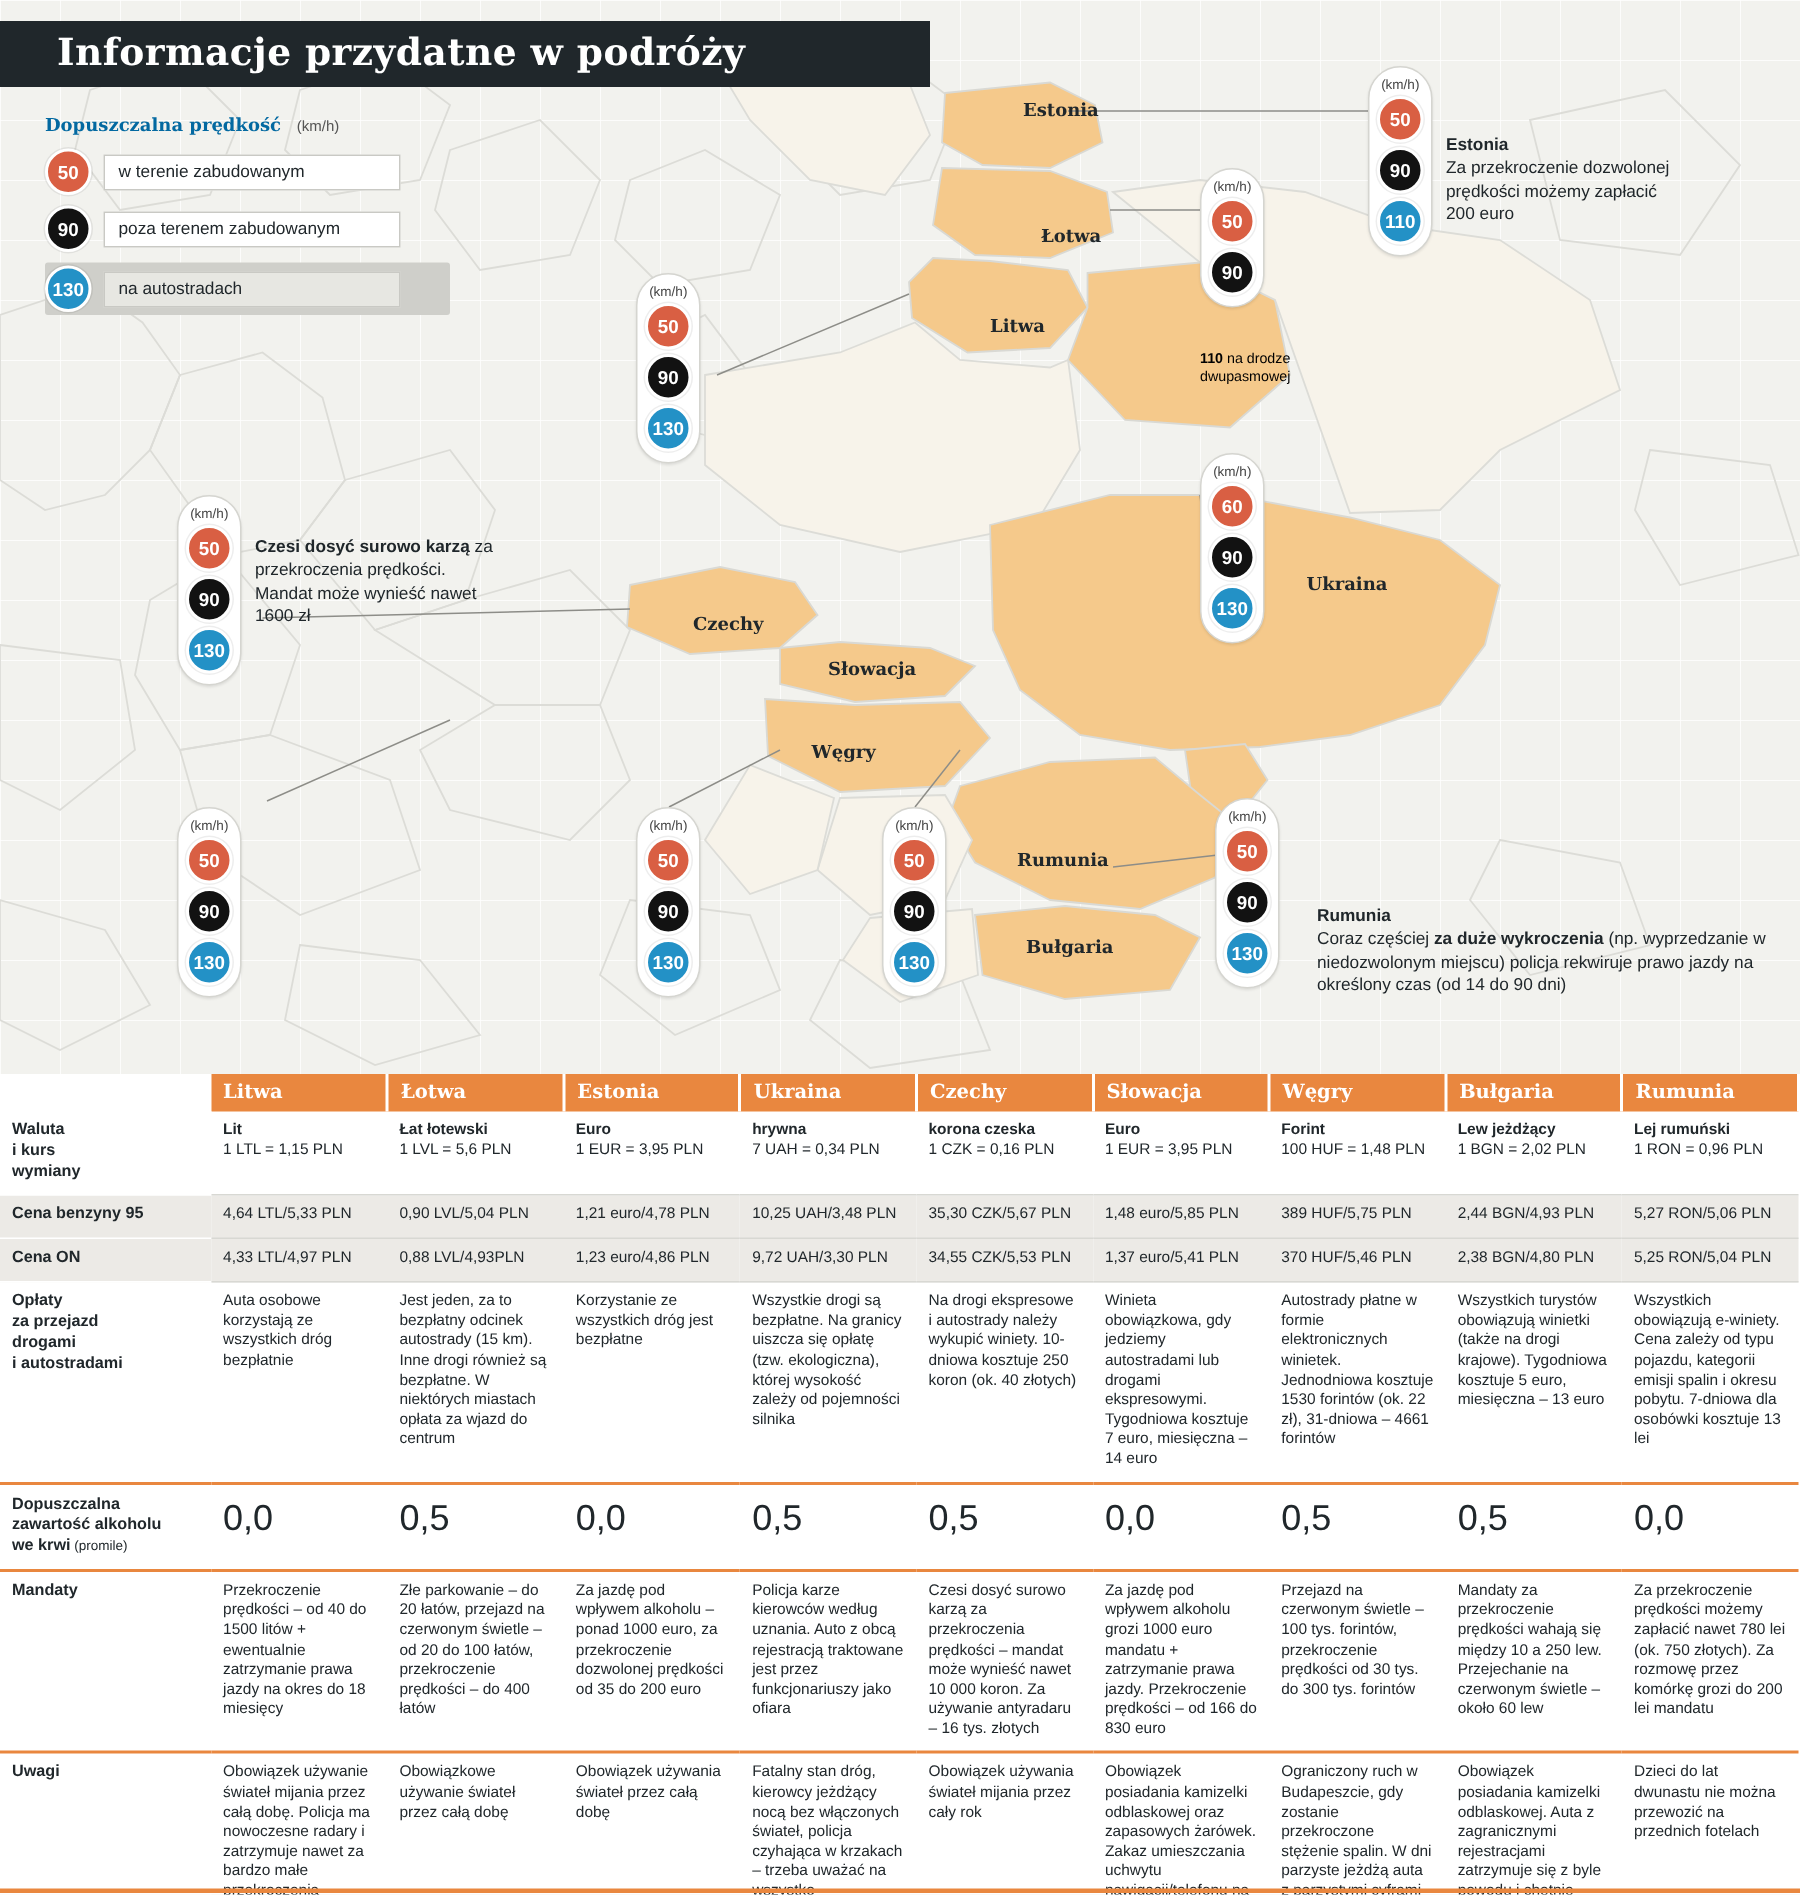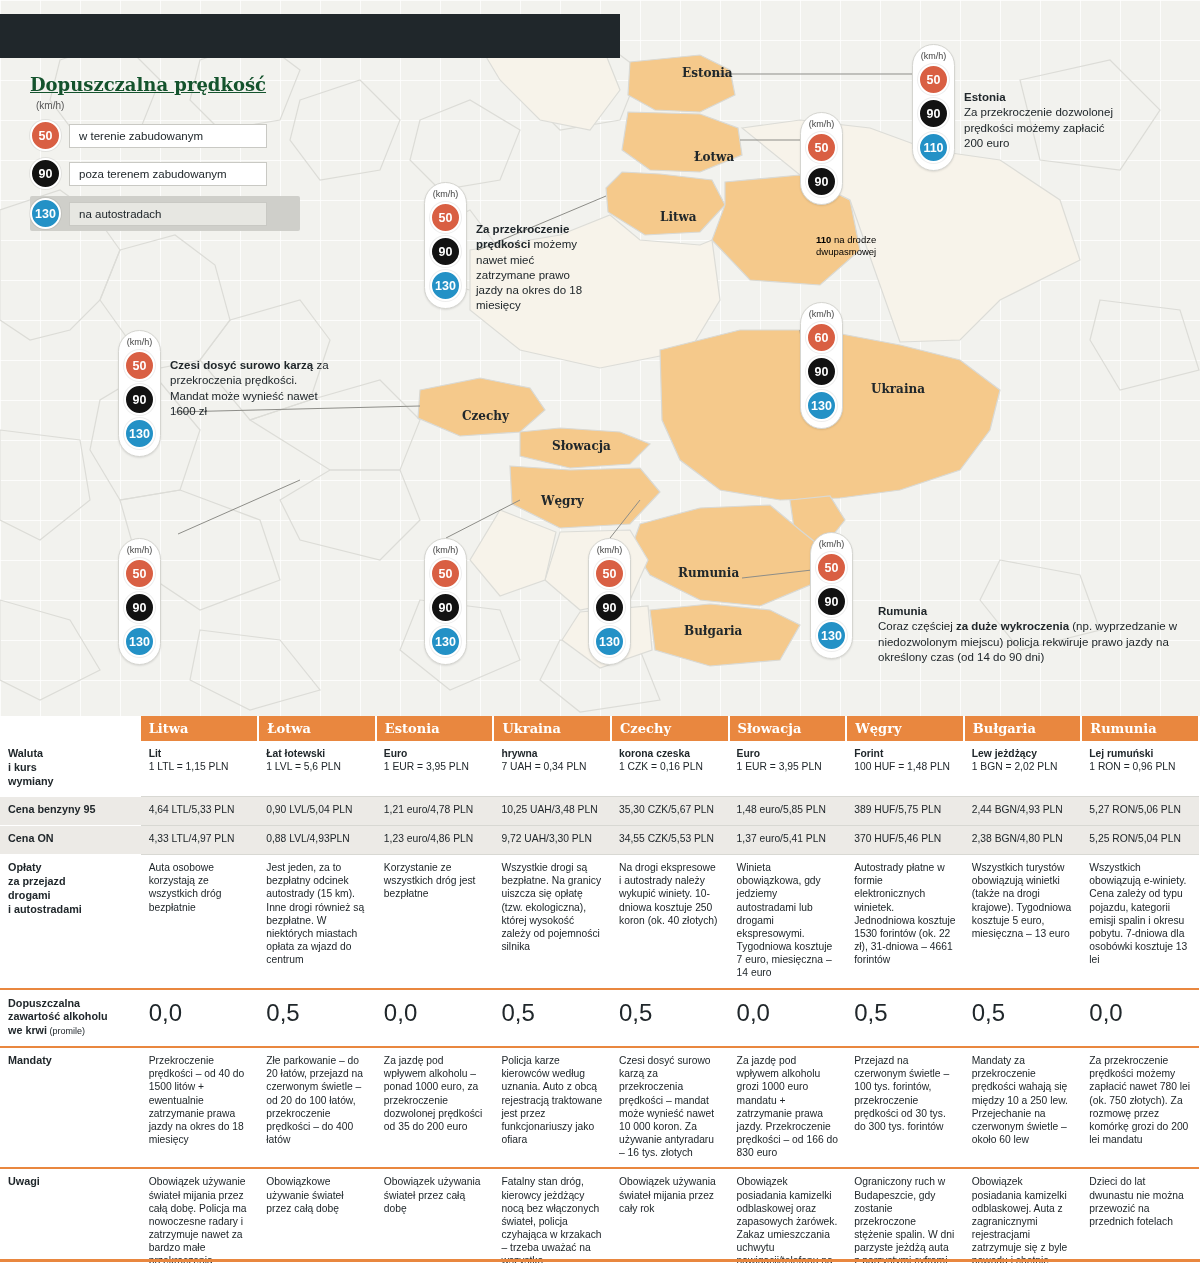"Informacje przydatne w podróży" div { html: none -> <div>Informacje przydatne w podróży</div> }
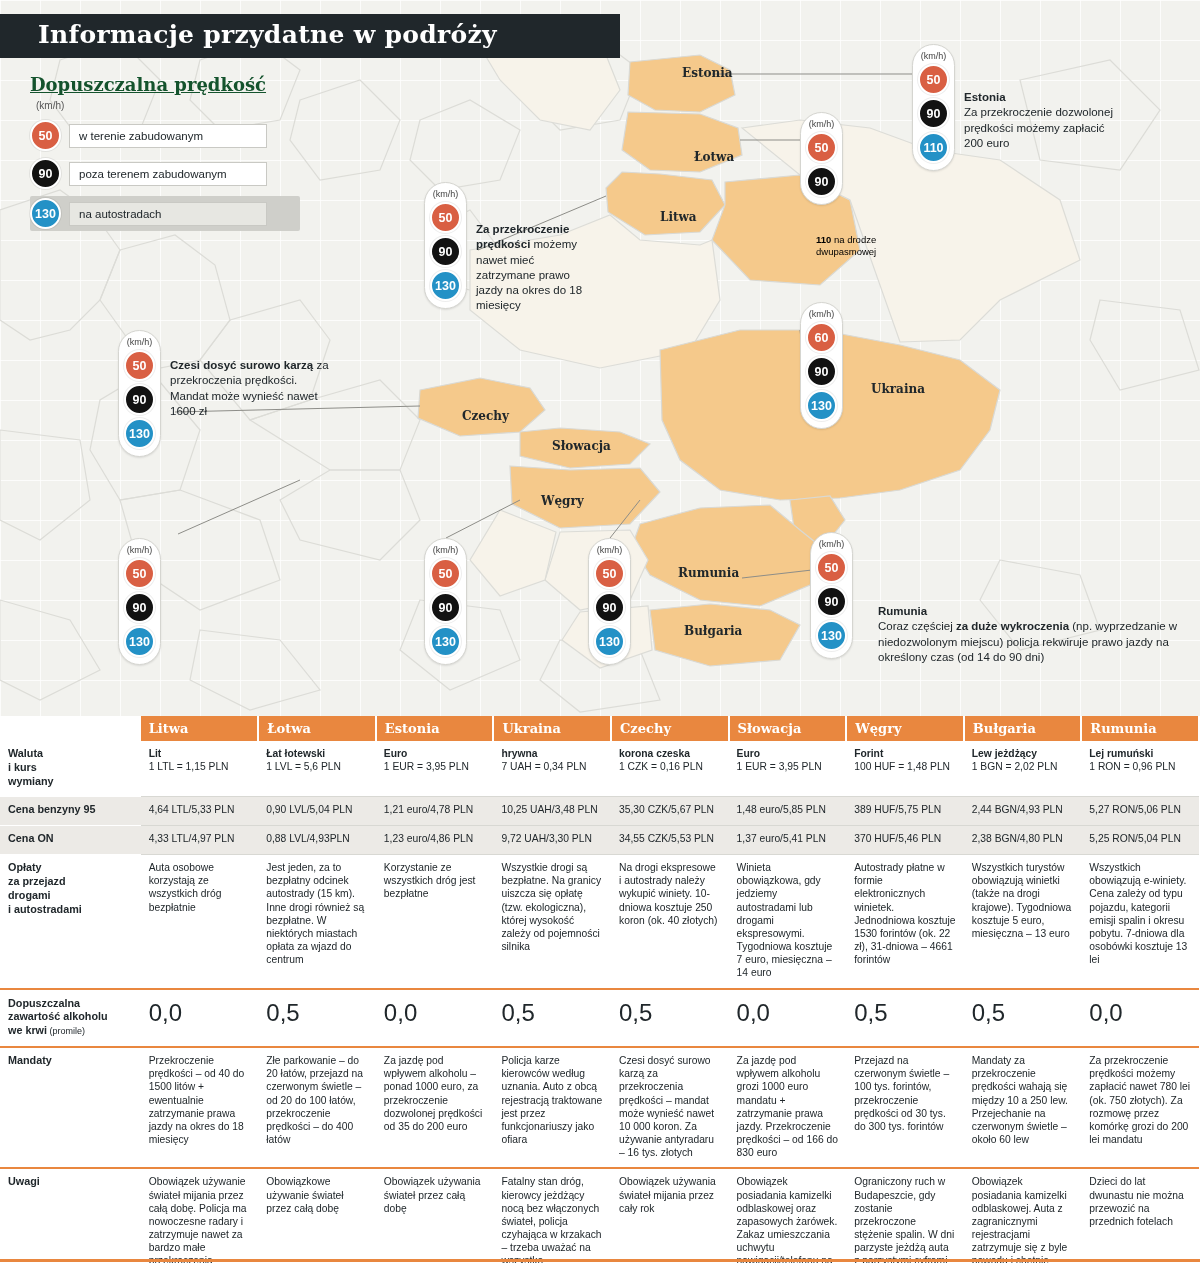"Dopuszczalna prędkość" #legend-title { color: #14532d -> #0369a1; font-size: 18px -> 12px; text-decoration: underline -> none }
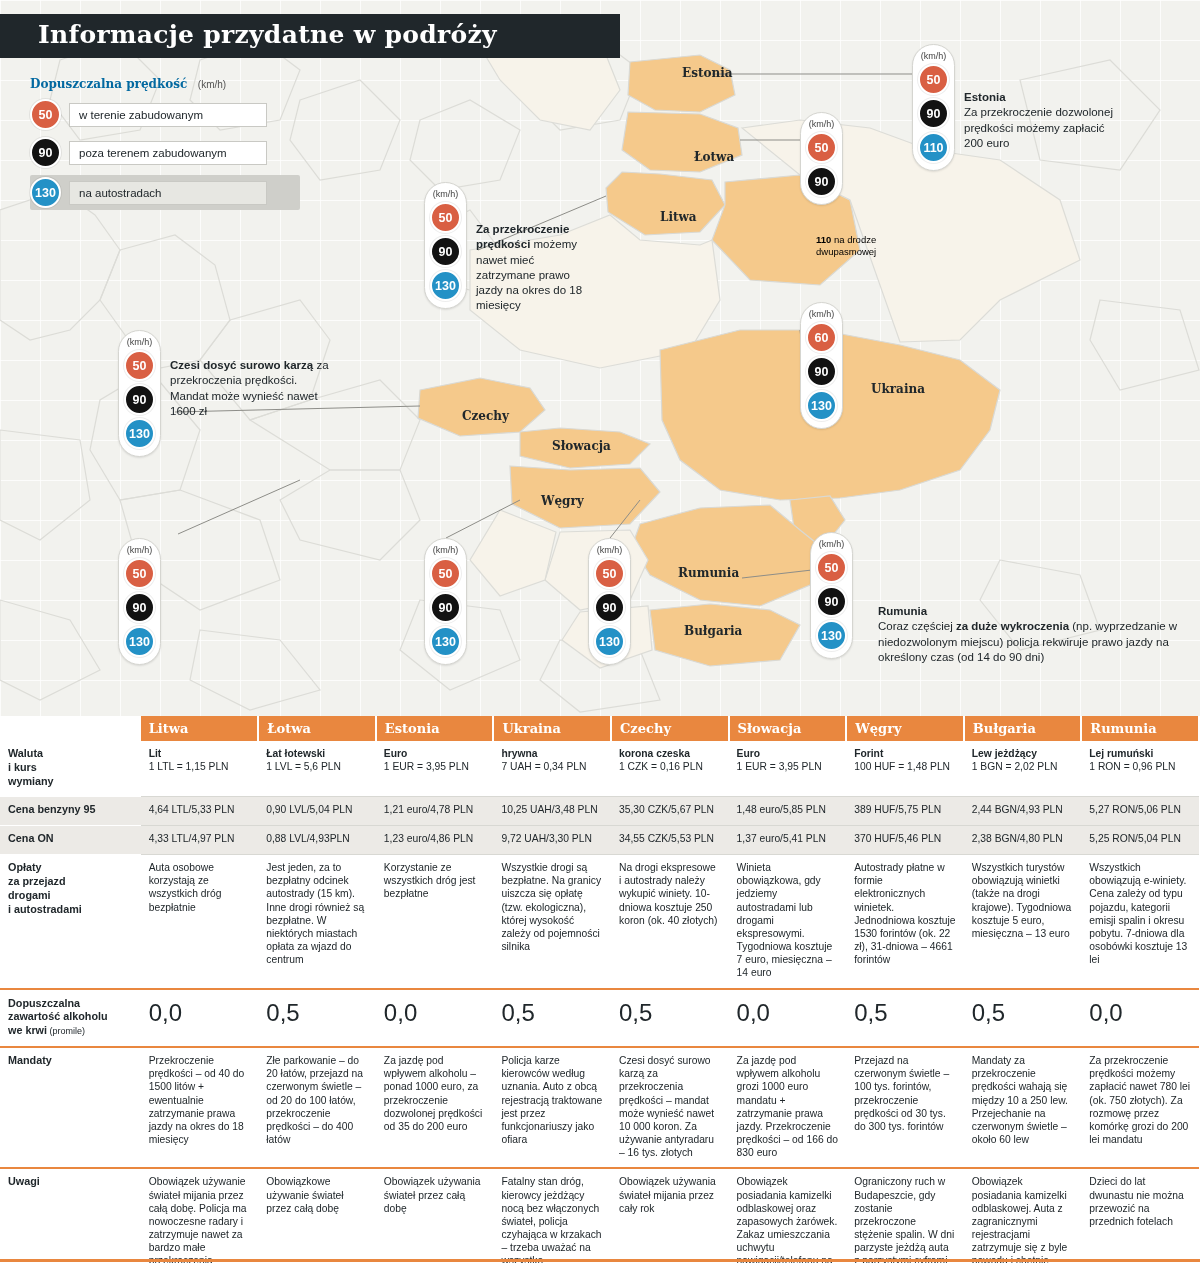"Za przekroczenie prędkości możemy nawet" div.callout-text { html: <div> <b>Za przekroczenie prędkości</b> <span>możemy nawet mieć zatrzymane prawo jazdy na okres do 18 miesięcy</span> </div> -> none }
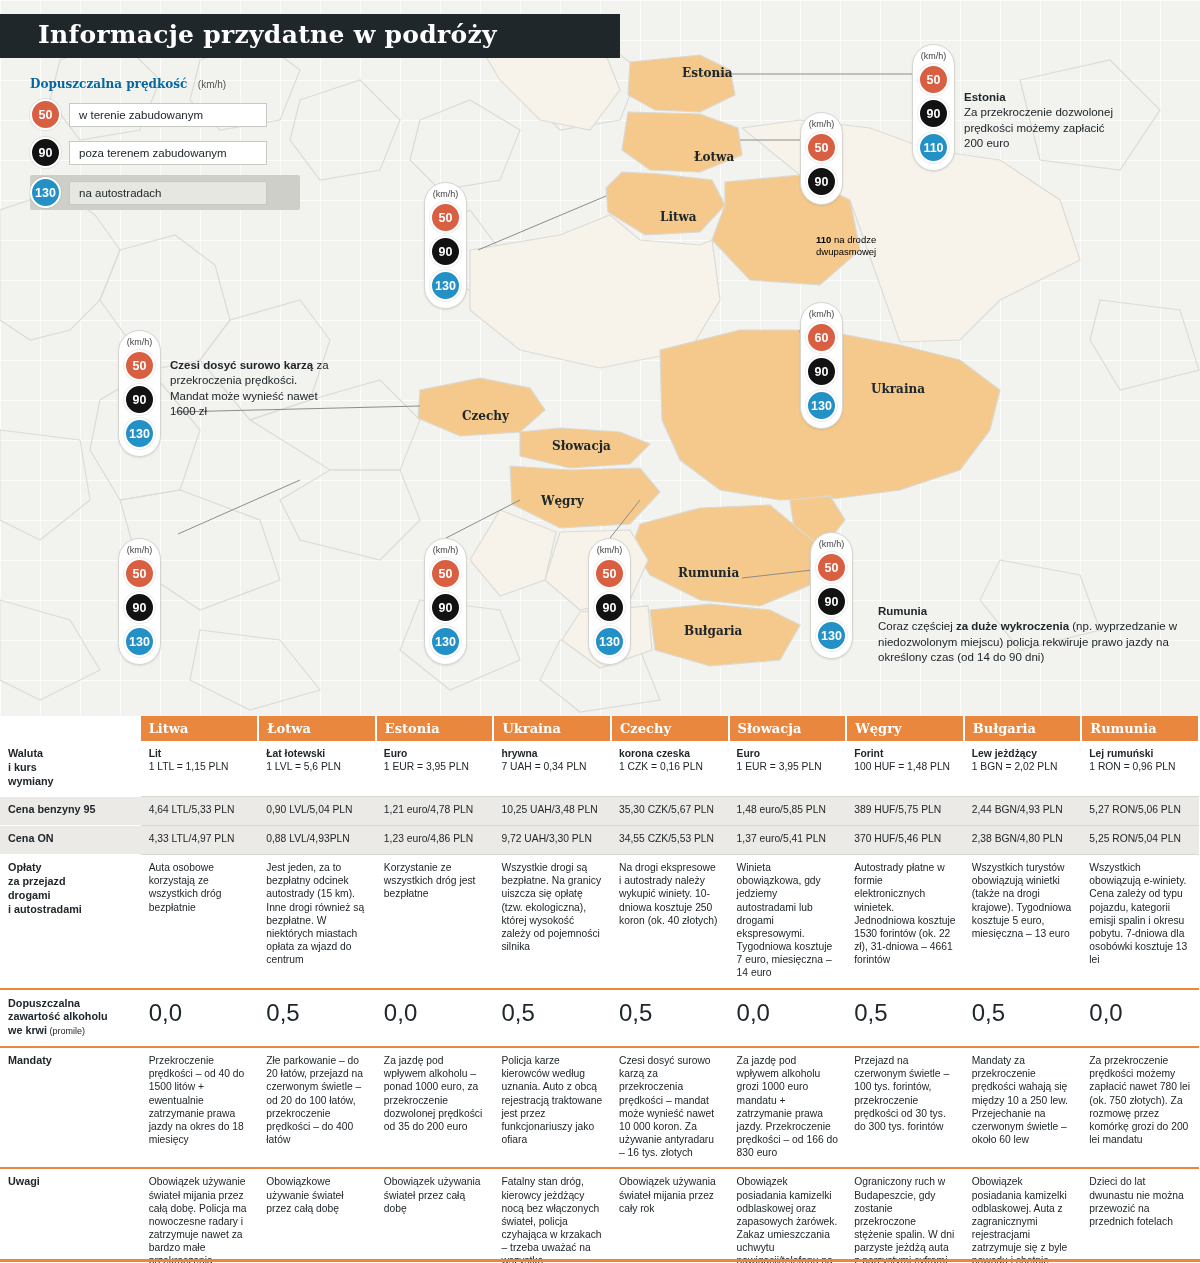"110 na drodze dwupasmowej" div { left: 16px -> 0 }
